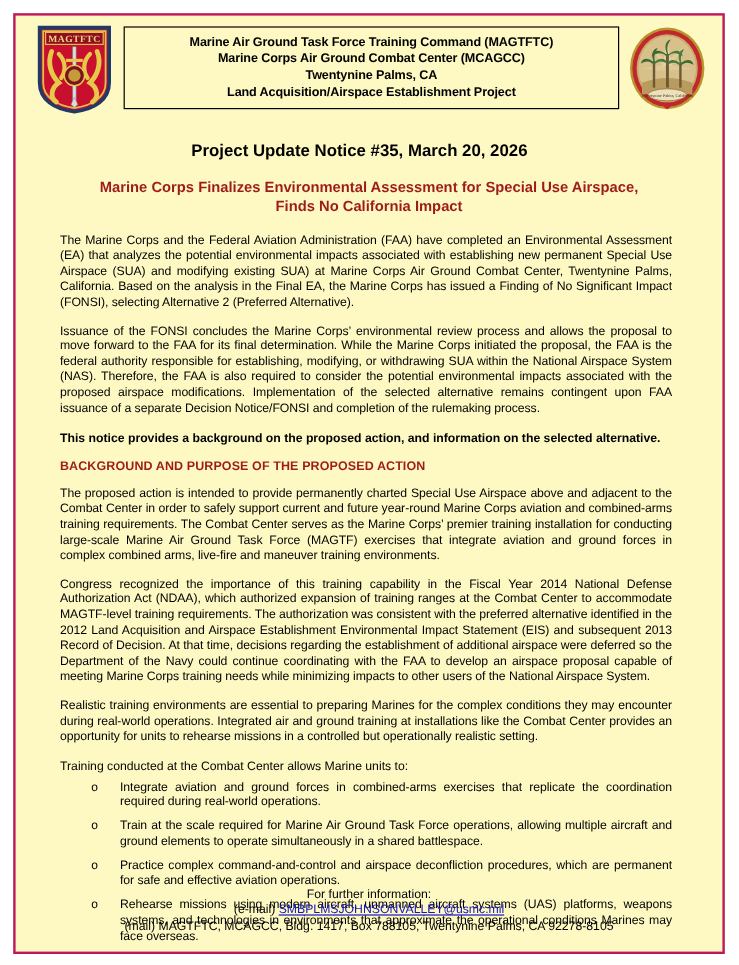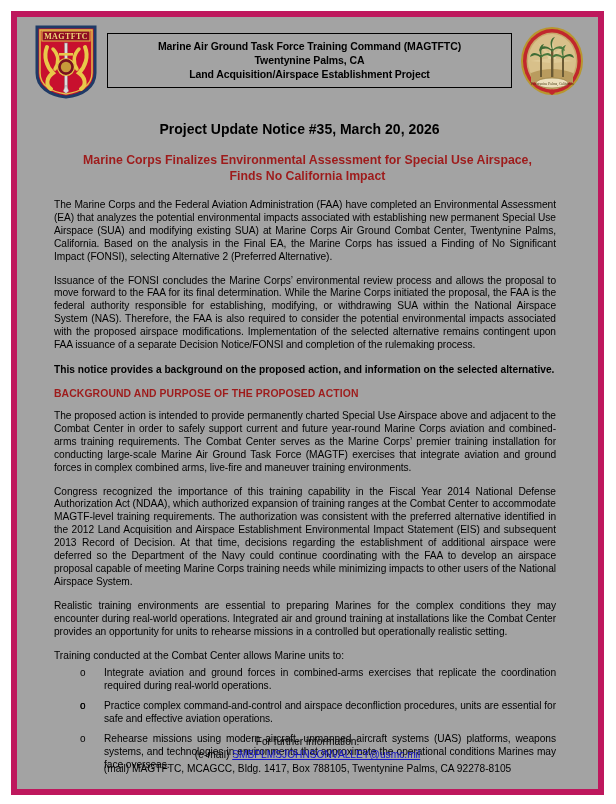"MAGTFTC" .page { background: #a3a3a3 -> #fef9c3; border: 6px solid #be185d -> 2px solid #be185d }
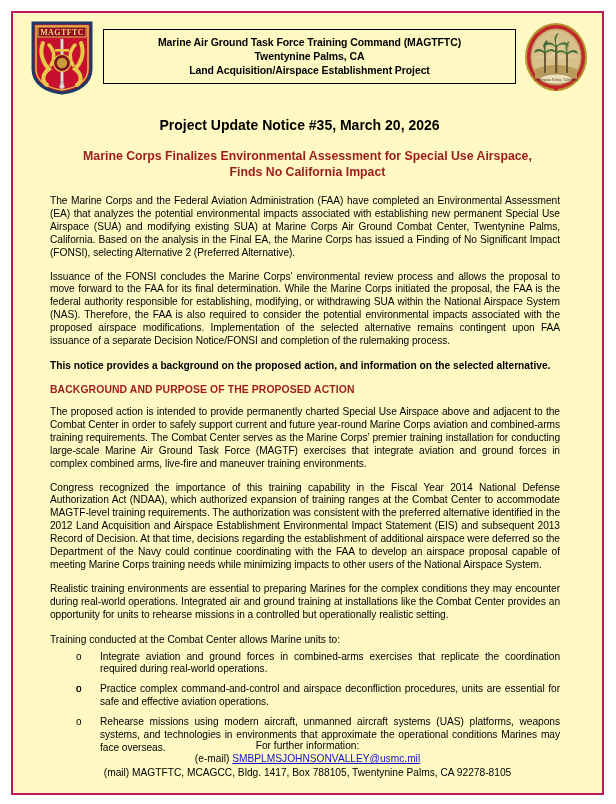"Marine Corps Air Ground Combat" div { html: none -> <div>Marine Corps Air Ground Combat Center (MCAGCC)</div> }
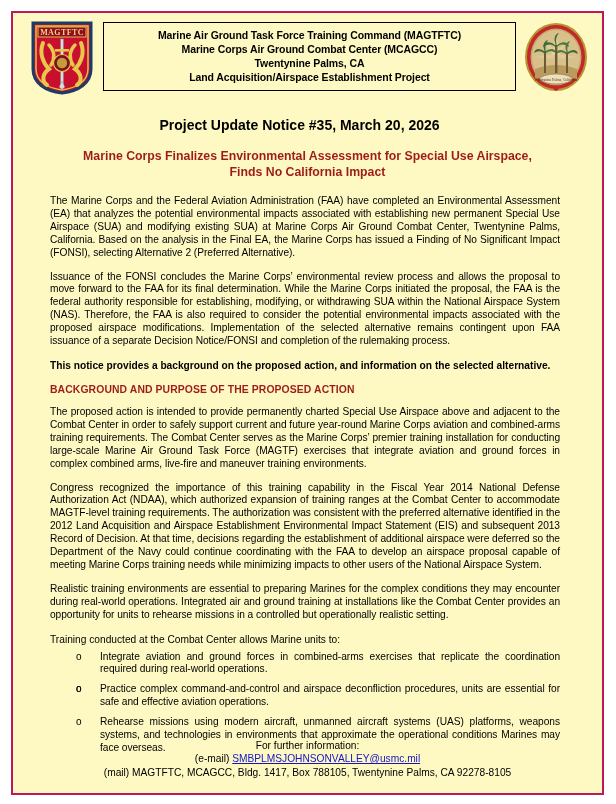"Train at the scale required" span { html: none -> <span>Train at the scale required for Marine Air Ground Task Force operations, allowing multiple aircraft and ground elements to operate simultaneously in a shared battlespace.</span> }
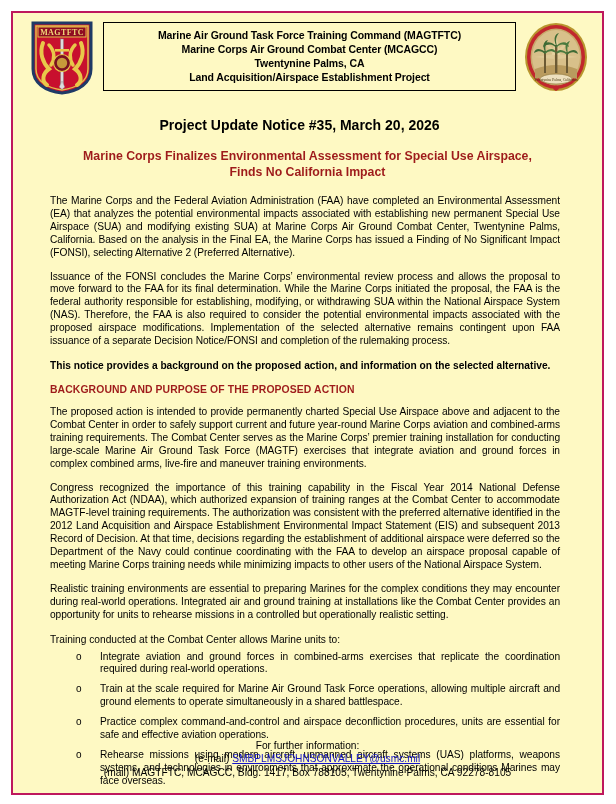"Practice complex command-and-control and" span { text: units are essential -> which are permanent }
